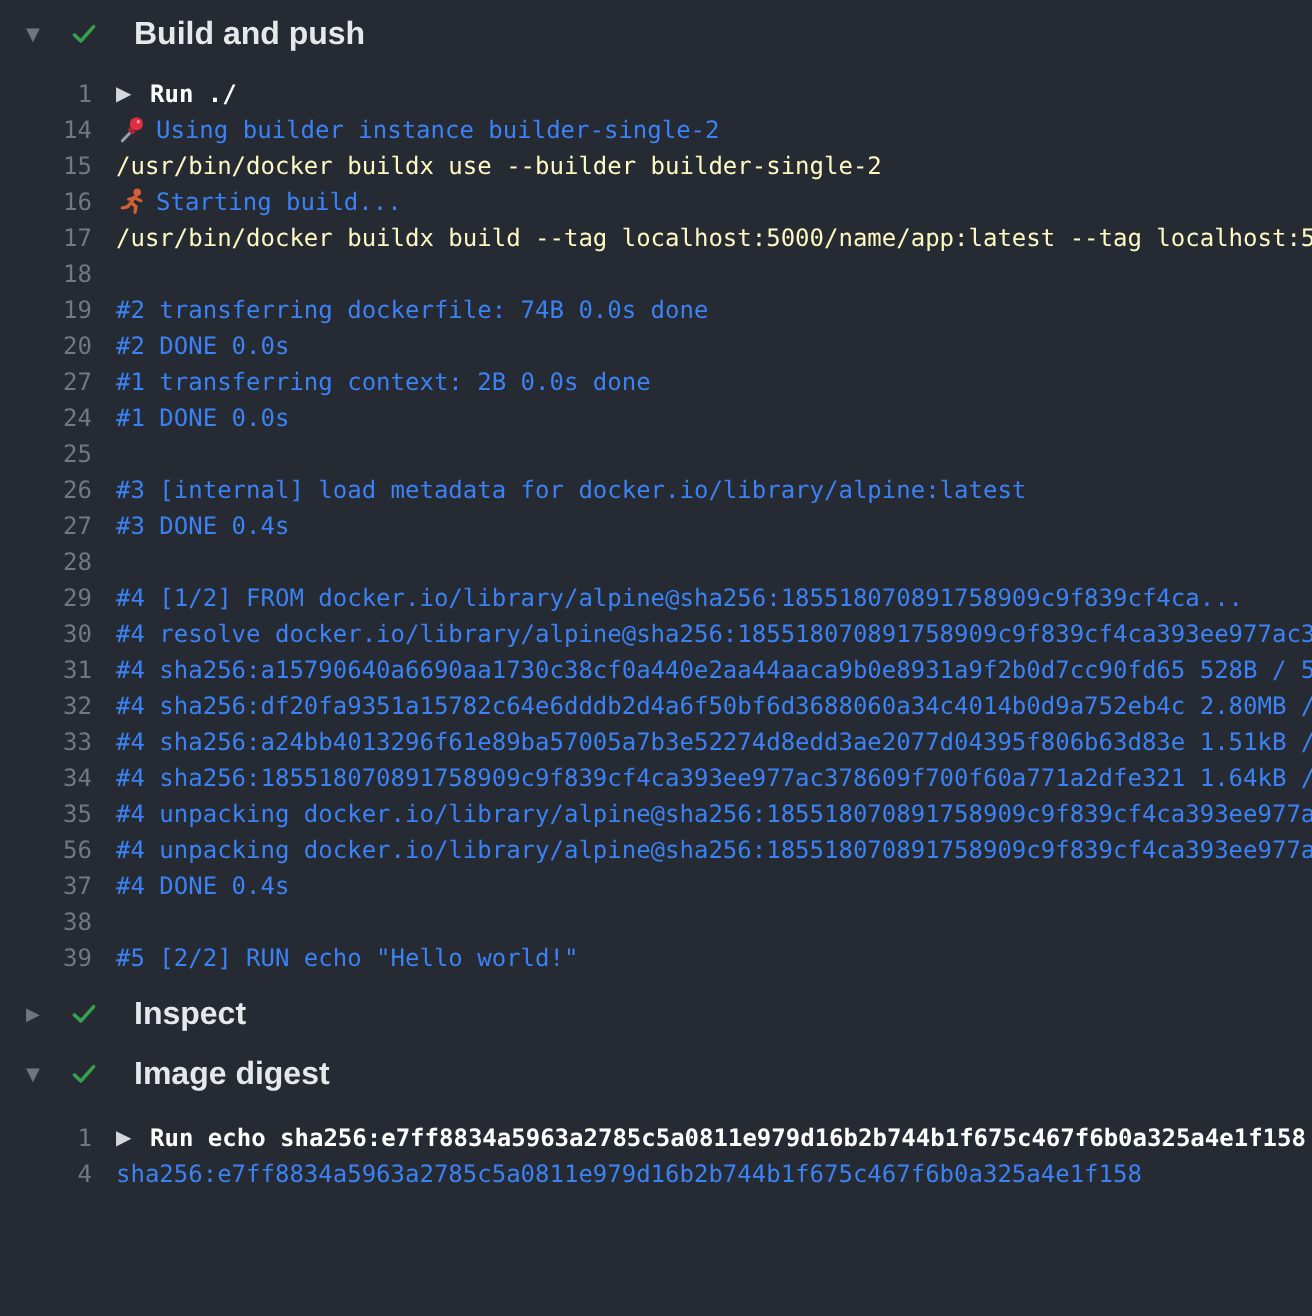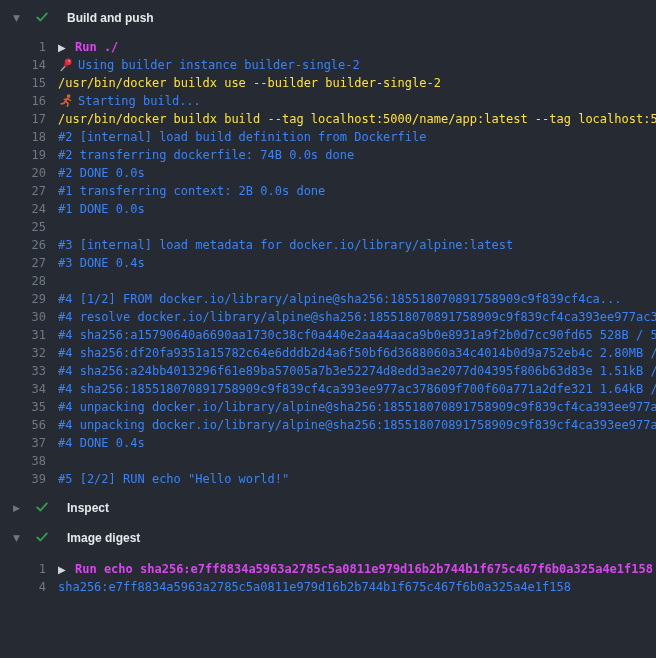"Build and push" .sec-title { font-size: 12px -> 16px }
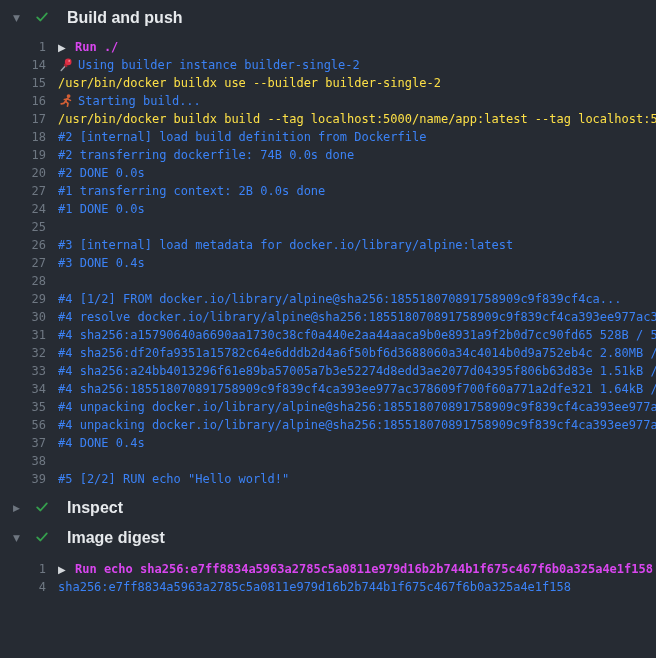"Run ./" .log-text.grp { color: #d946ef -> #ffffff }
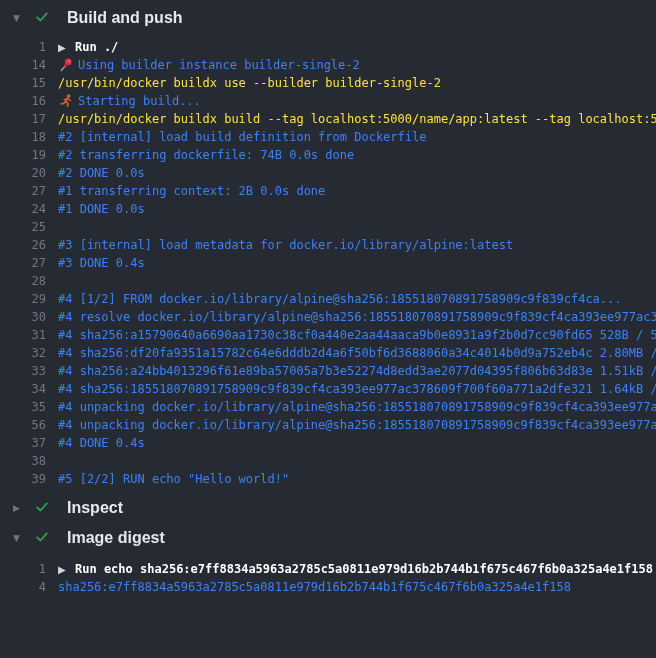"/usr/bin/docker buildx use --builder" .log-text.cmd { color: #fde047 -> #fef9c3 }
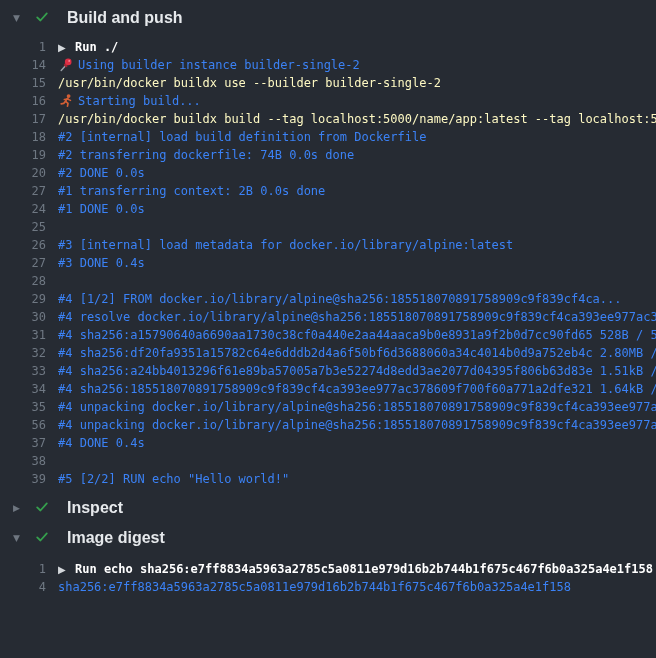"#2 [internal] load build definition" span.log-text { html: <span>#2 [internal] load build definition from Dockerfile</span> -> none }
